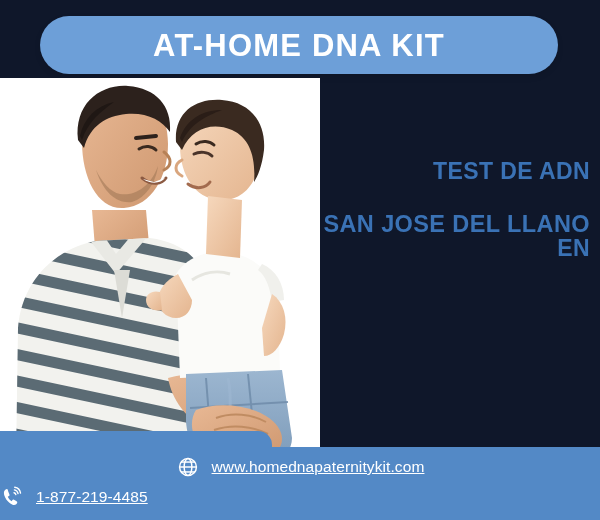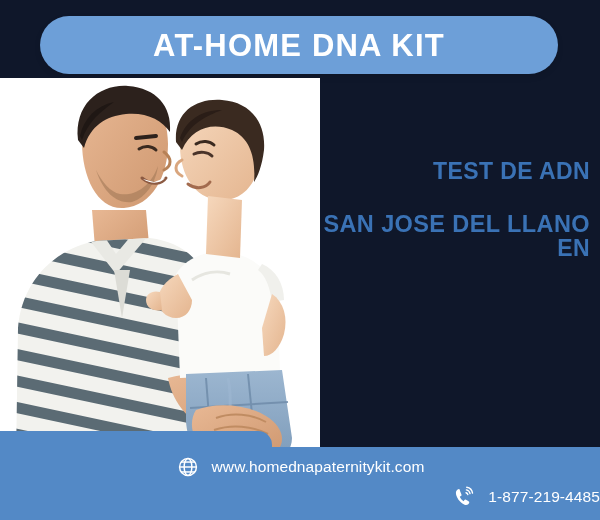"www.homednapaternitykit.com" .footer-row { text-decoration: none -> underline }
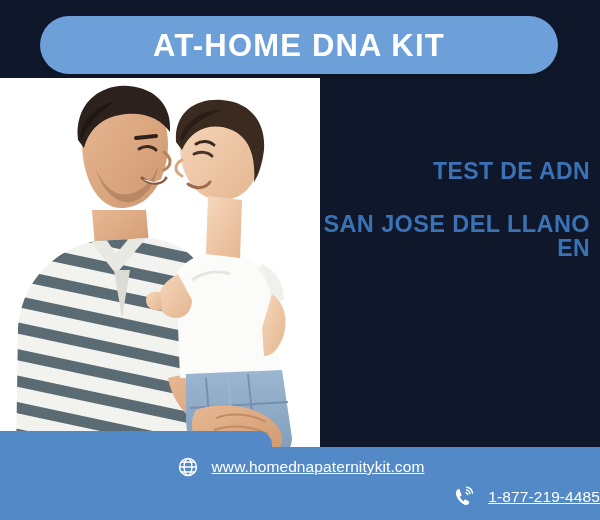"1-877-219-4485" .footer-row.row-contact { justify-content: flex-end -> flex-start }
